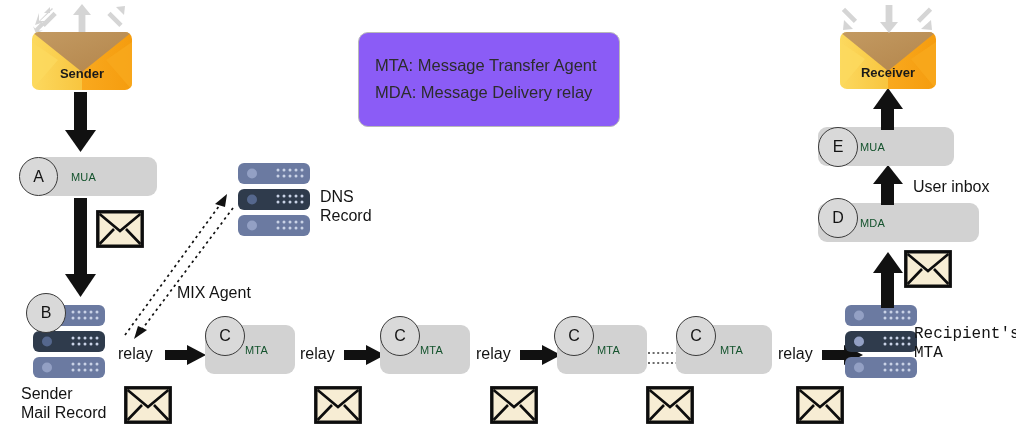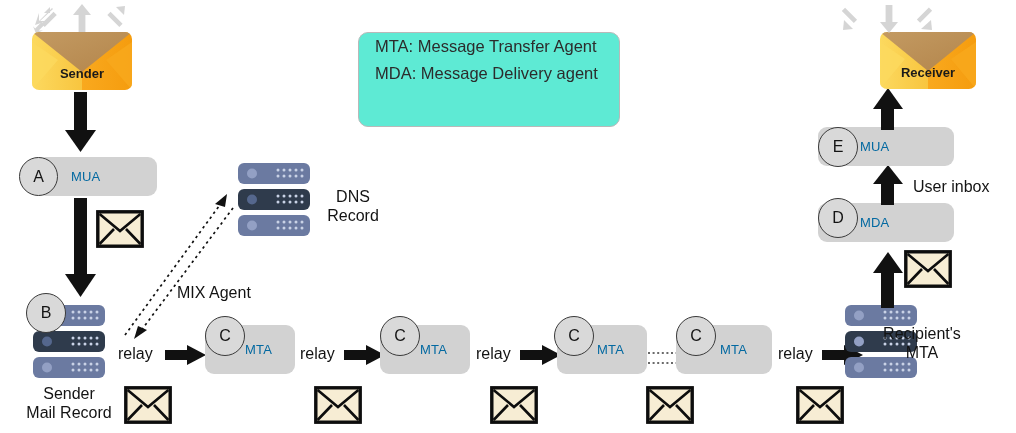"MTA: Message Transfer Agent" .legend { background: #5eead4 -> #8b5cf6; padding: 0 16px 8px 16px -> 19px 16px 8px 16px }
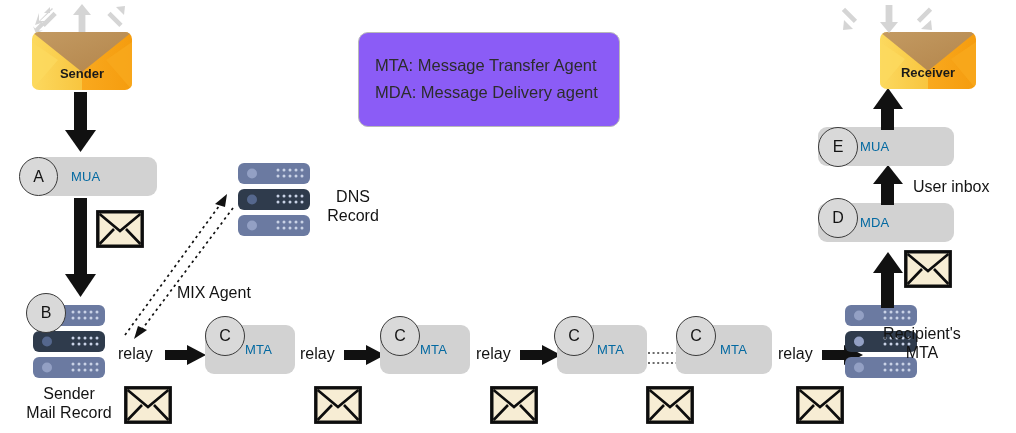"Receiver" div.bigenv { left: 880px -> 840px }
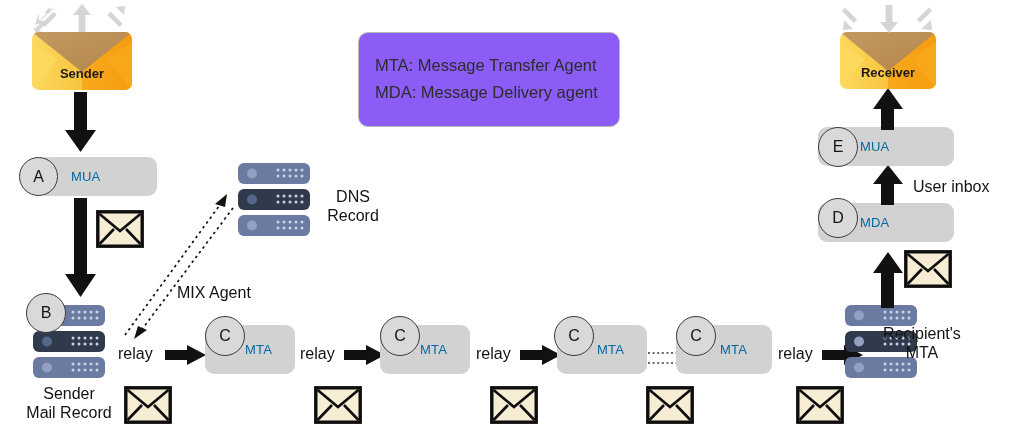"MDA: Message Delivery agent" div { text: agent -> relay }
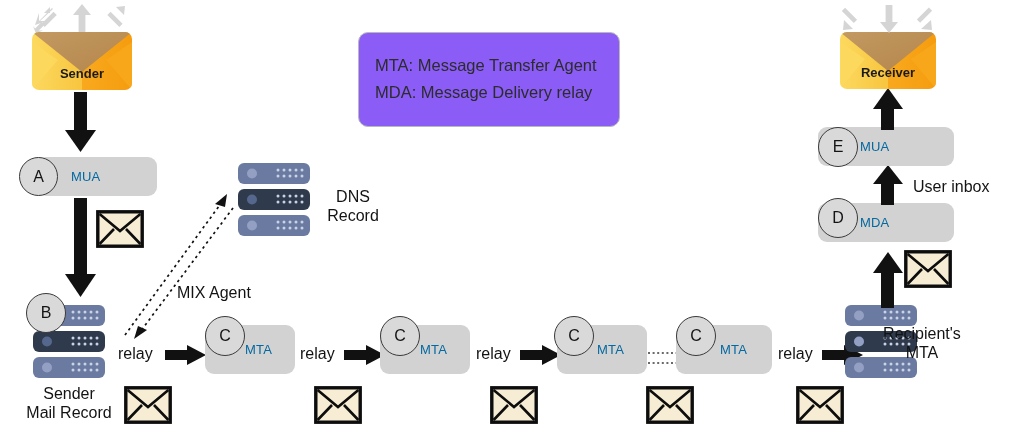"MUA" .gbox .gtext { color: #0369a1 -> #14532d; font-size: 13px -> 11px }
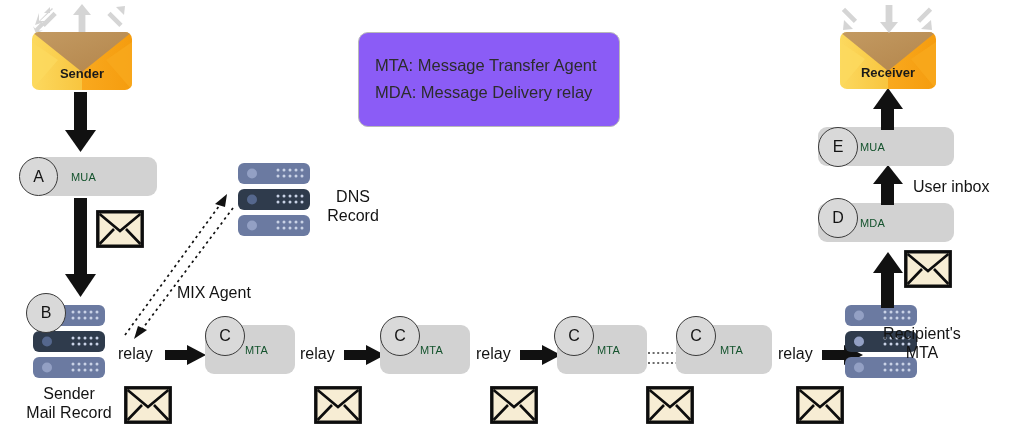"DNS" .lab.c { text-align: center -> left }
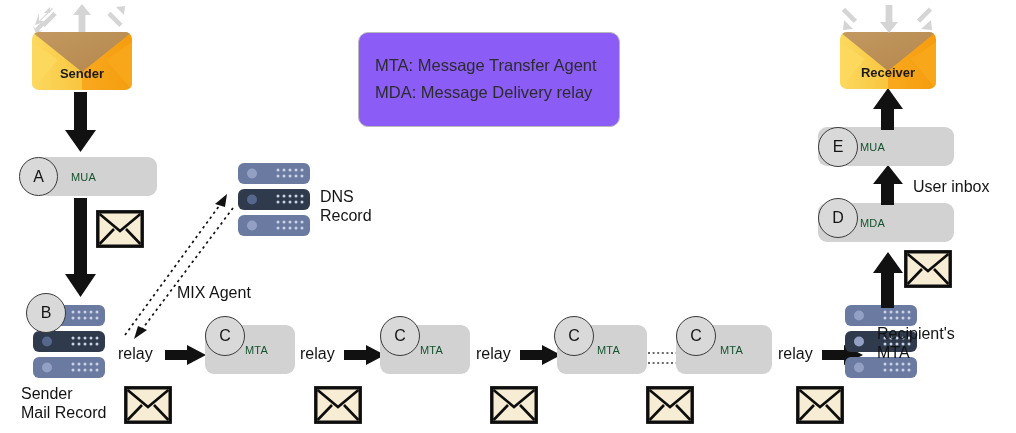"MDA" div.gbox { width: 136px -> 161px }
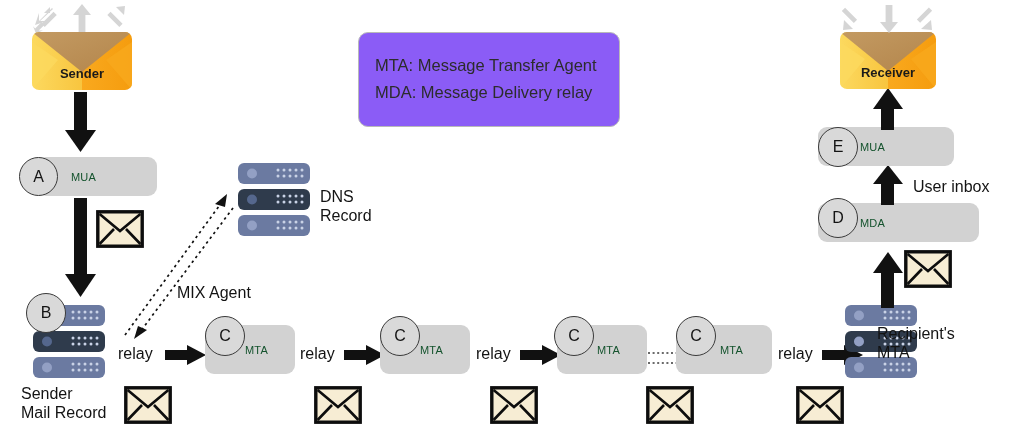"Recipient's" div.lab { font-family: none -> Liberation Mono, monospace; left: 877px -> 914px }
